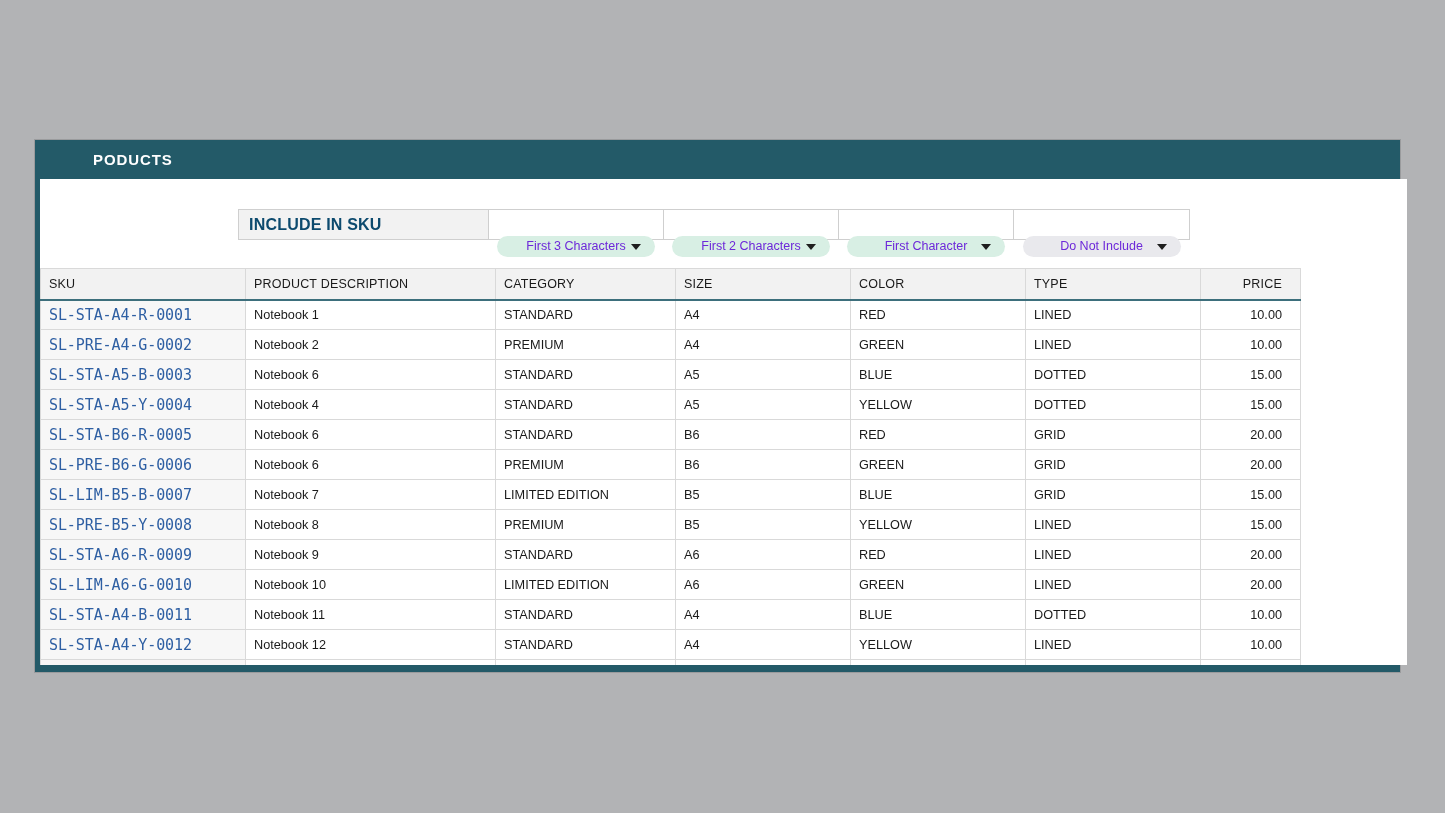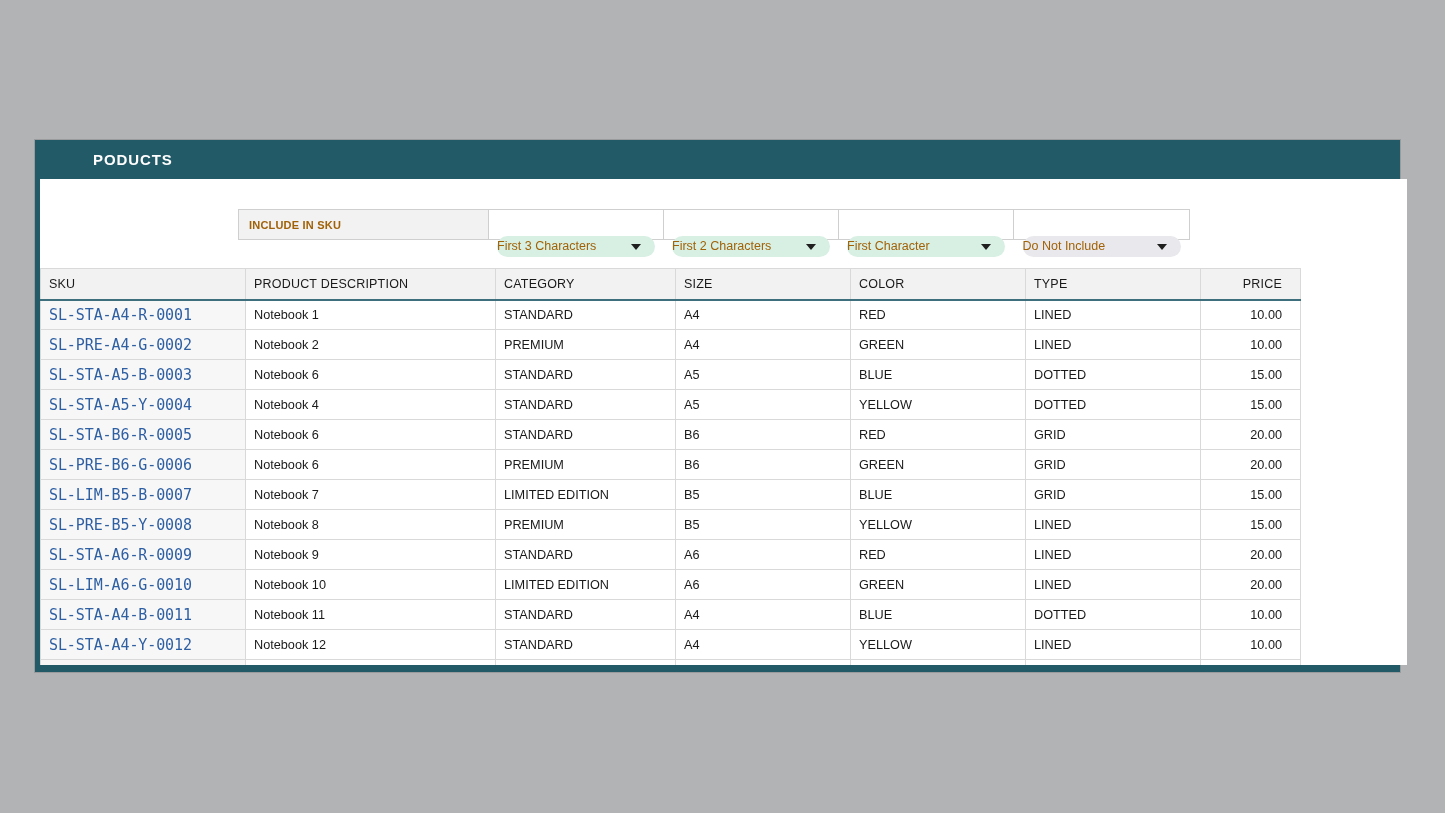"INCLUDE IN SKU" .control-label-cell .lbl { color: #a16207 -> #0c4a6e; font-size: 11px -> 16px }
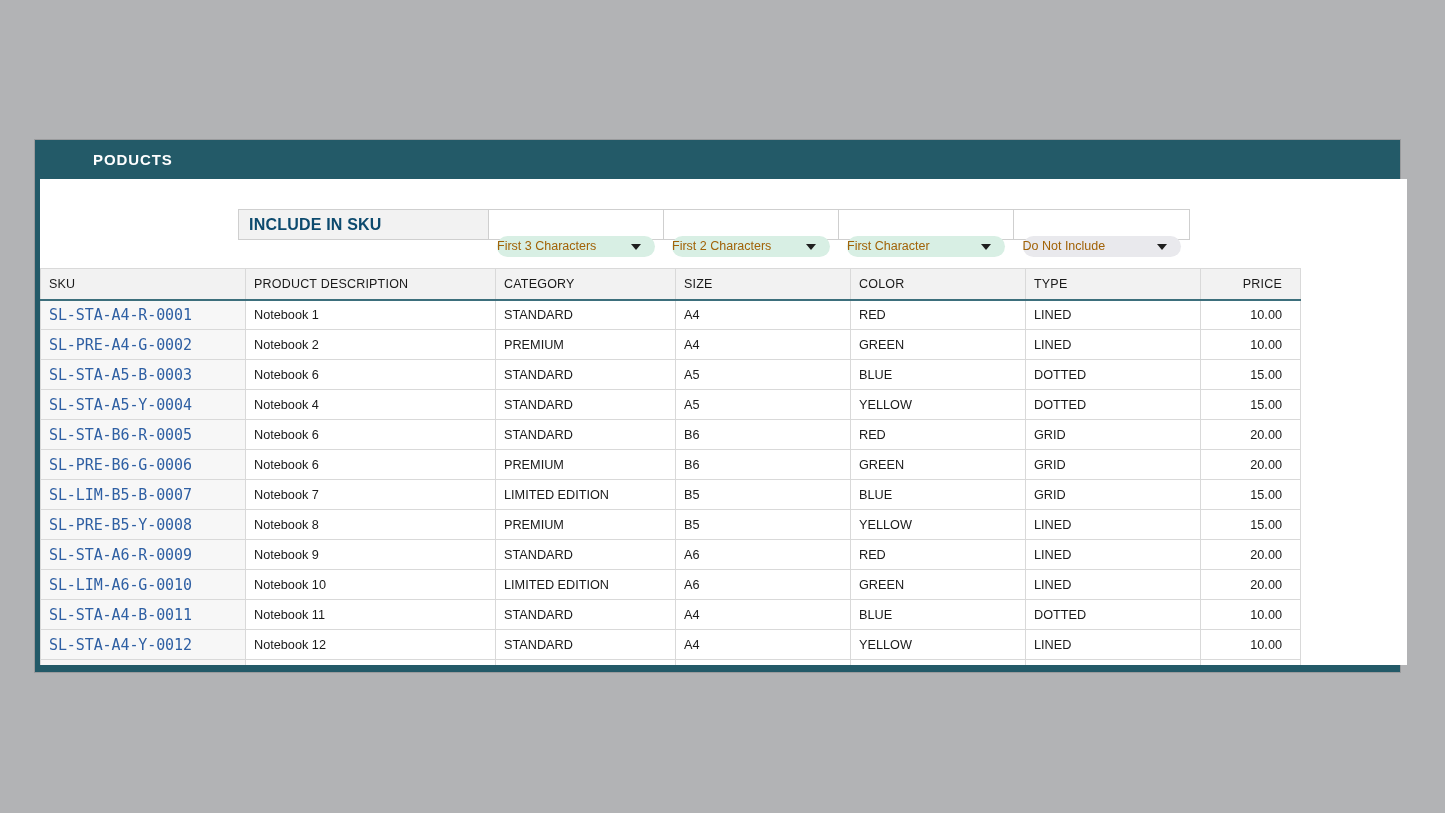"First 3 Characters" .pill { color: #a16207 -> #6d28d9; justify-content: none -> center }
